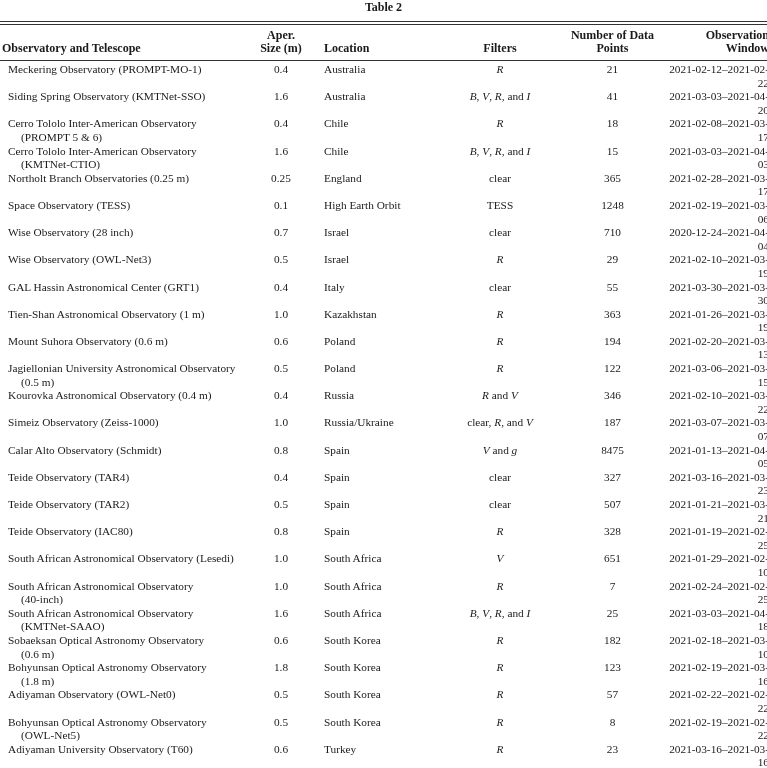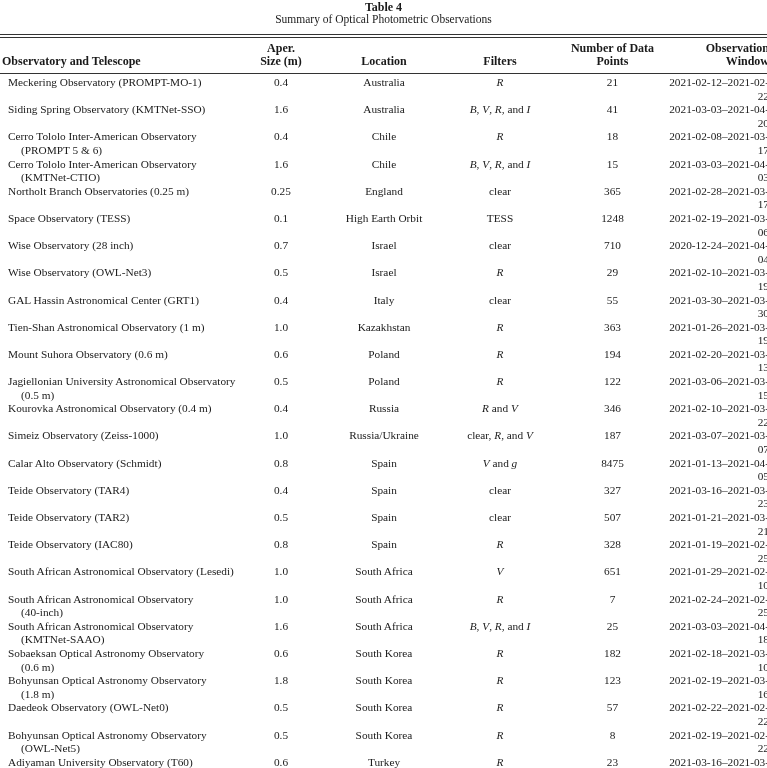"Table 4" div.num { text: 4 -> 2 }
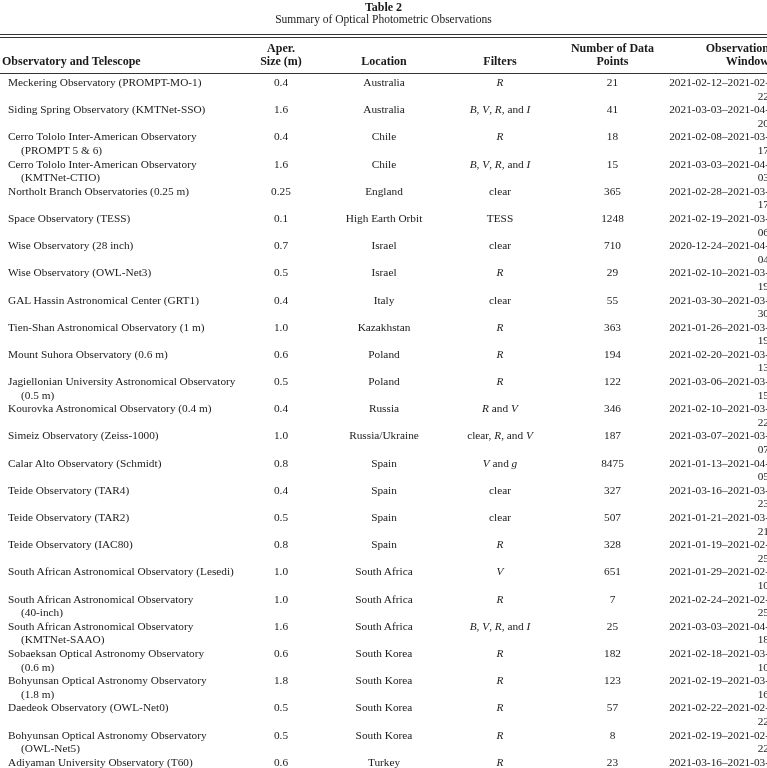"Summary of Optical Photometric" div.sub { html: <div>Summary of Optical Photometric Observations</div> -> none }
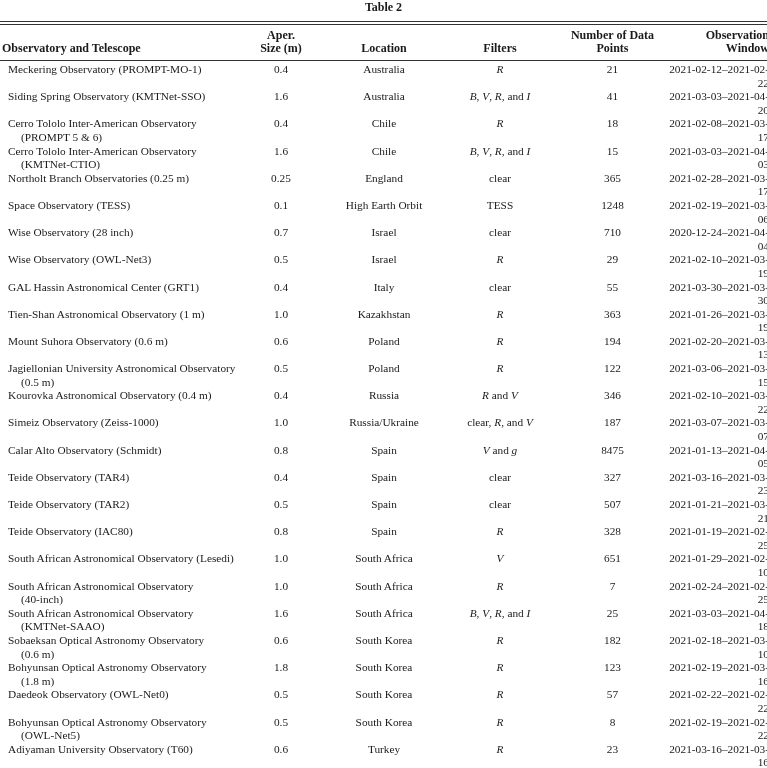"Location" .c3 { text-align: center -> left }
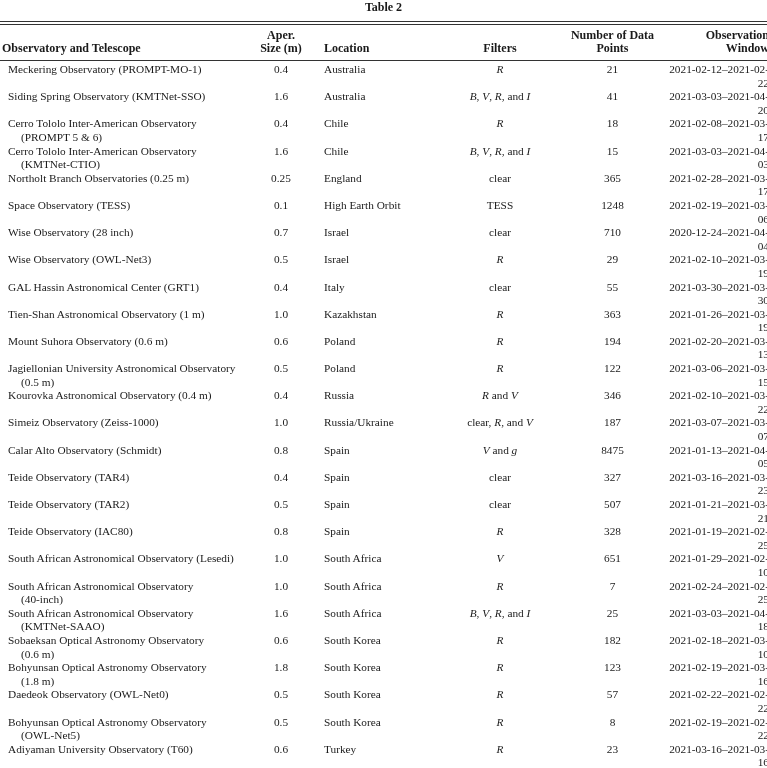"Daedeok Observatory (OWL-Net0)" div { text: Daedeok -> Adiyaman }
